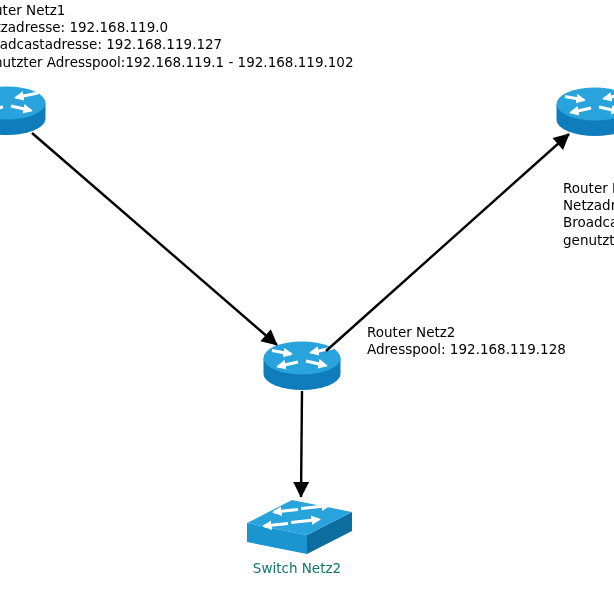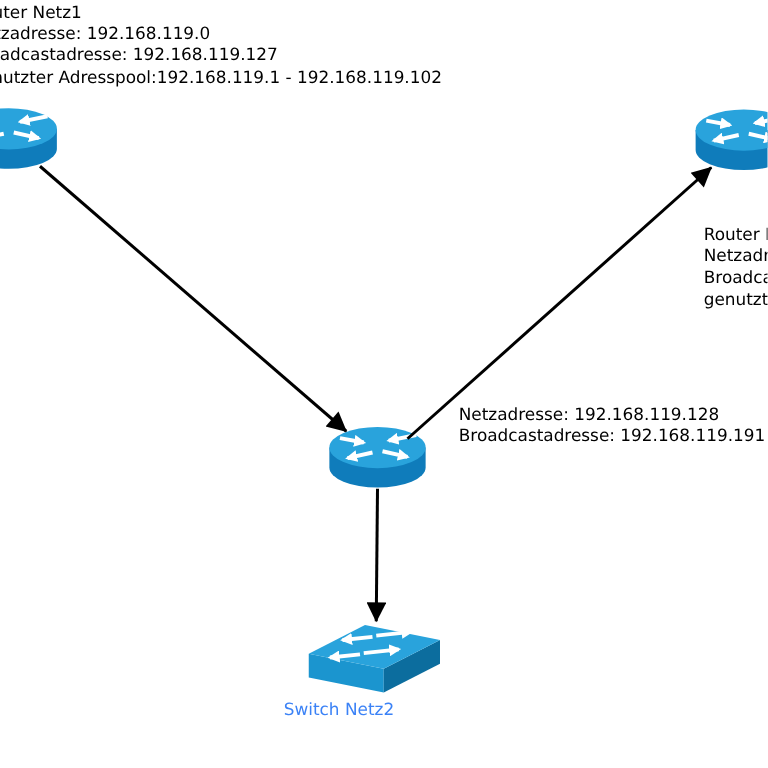"Router Netz2" div { html: none -> <div>Router Netz2</div> }
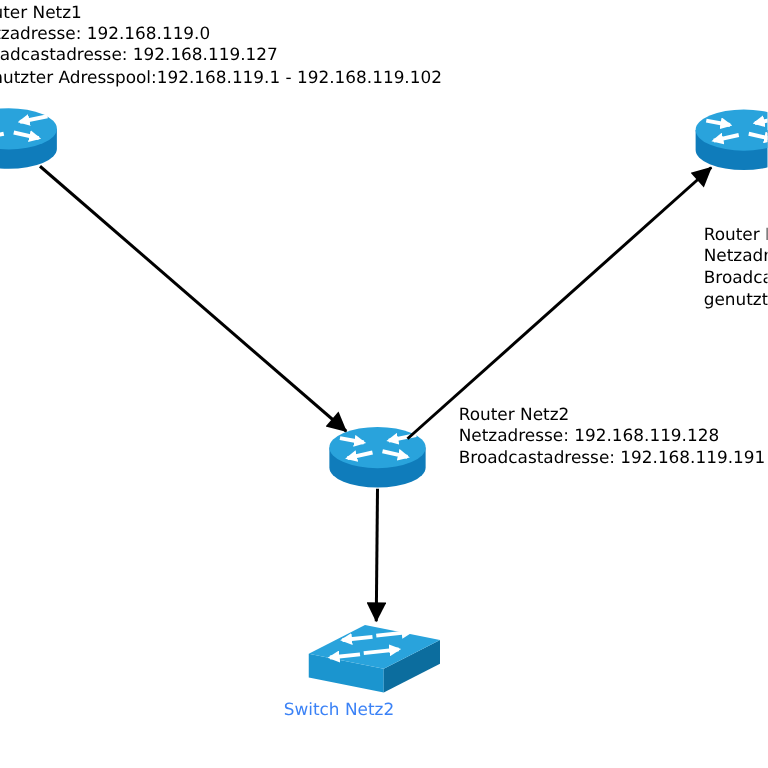"Netzadresse: 192.168.119.128" div { text: Netzadresse -> Adresspool }
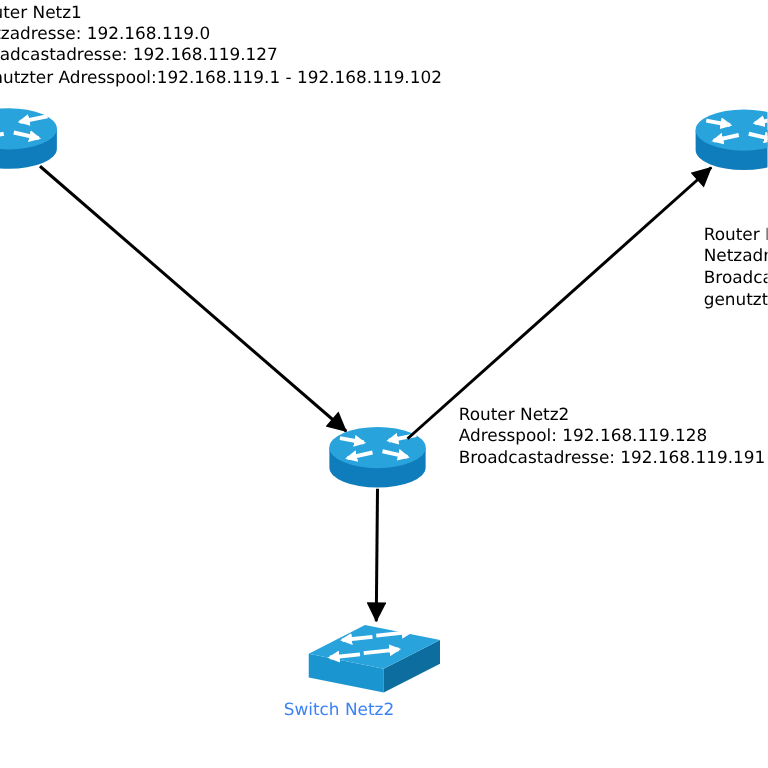"Broadcastadresse: 192.168.119.191" div { html: <div>Broadcastadresse: 192.168.119.191</div> -> none }
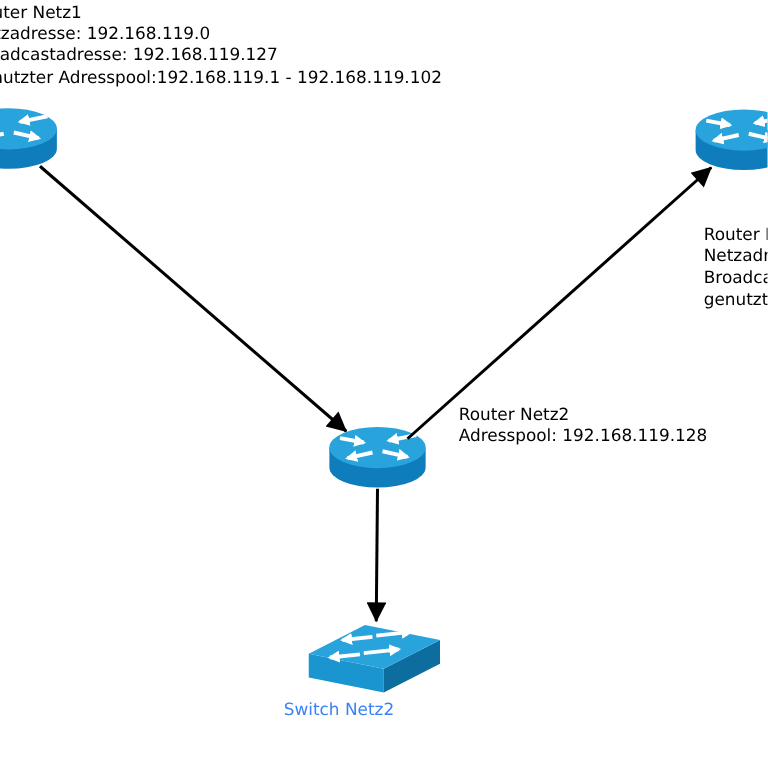"Switch Netz2" .label-center { color: #3b82f6 -> #0f766e; text-align: none -> center }
